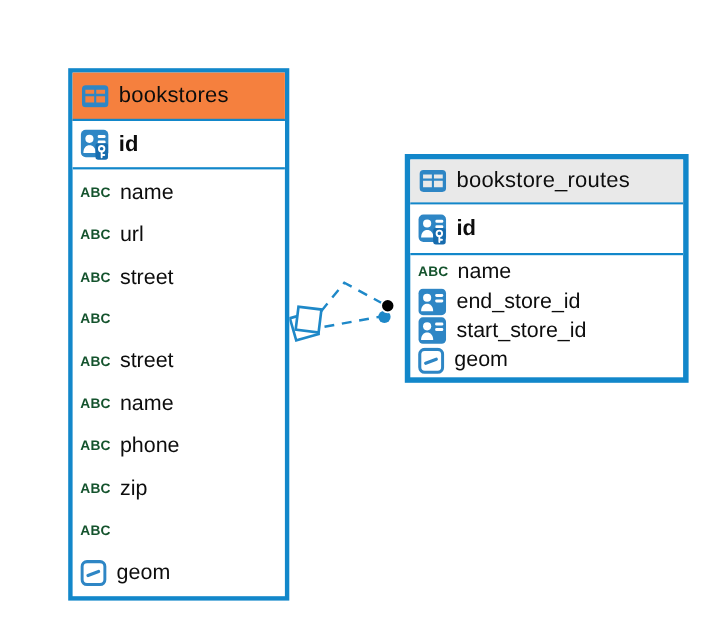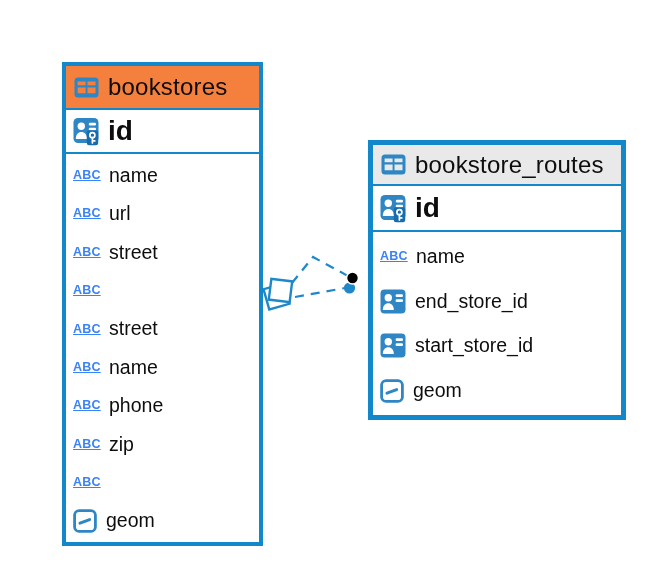"bookstores" .thead { font-size: 24px -> 20px }
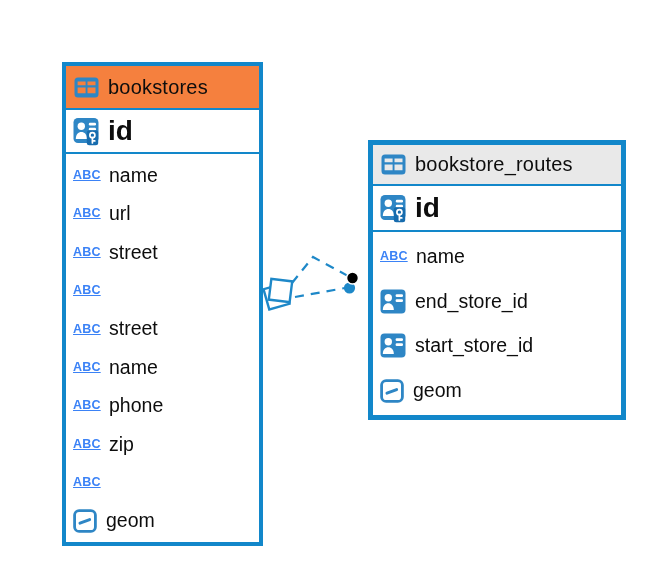"id" .pkrow { font-size: 28px -> 20px }
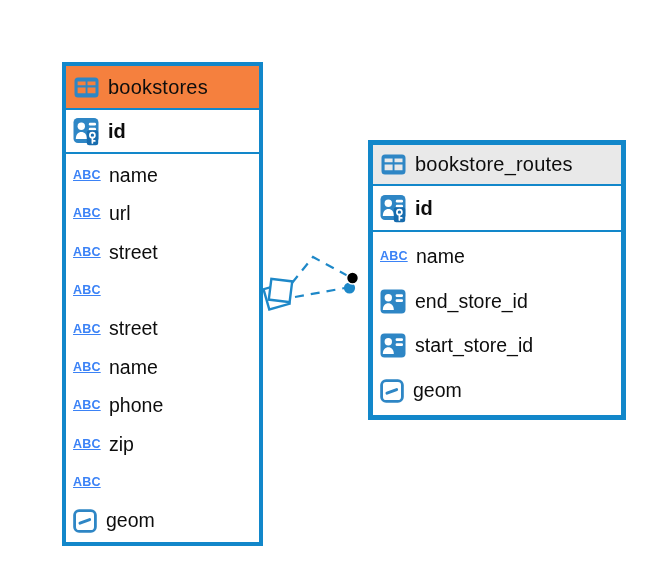"ABC" .abc { color: #3b82f6 -> #14532d; text-decoration: underline -> none }
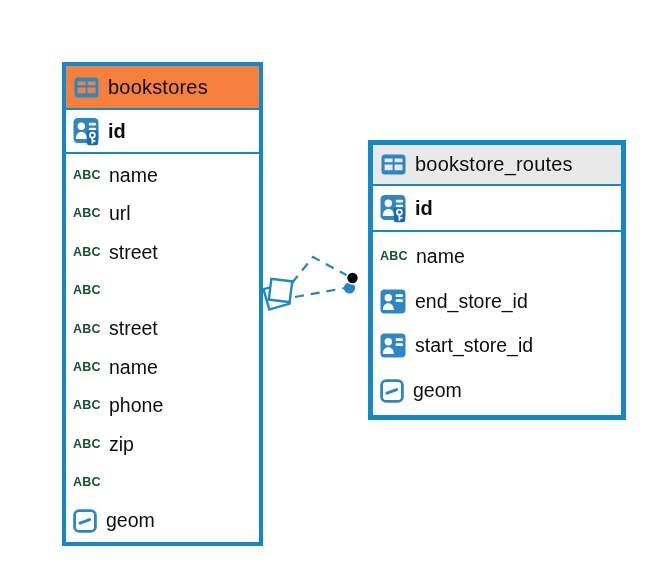"bookstore_routes" .table.routes { height: 280px -> 208px }
